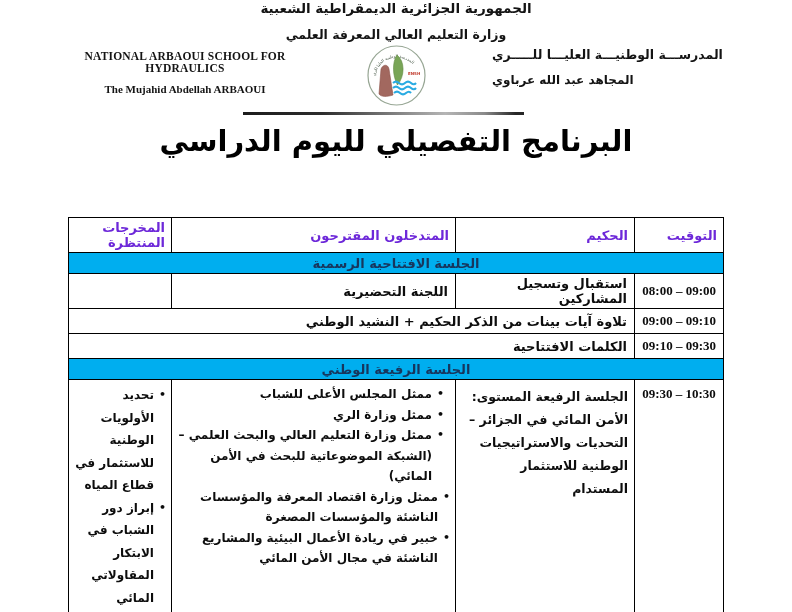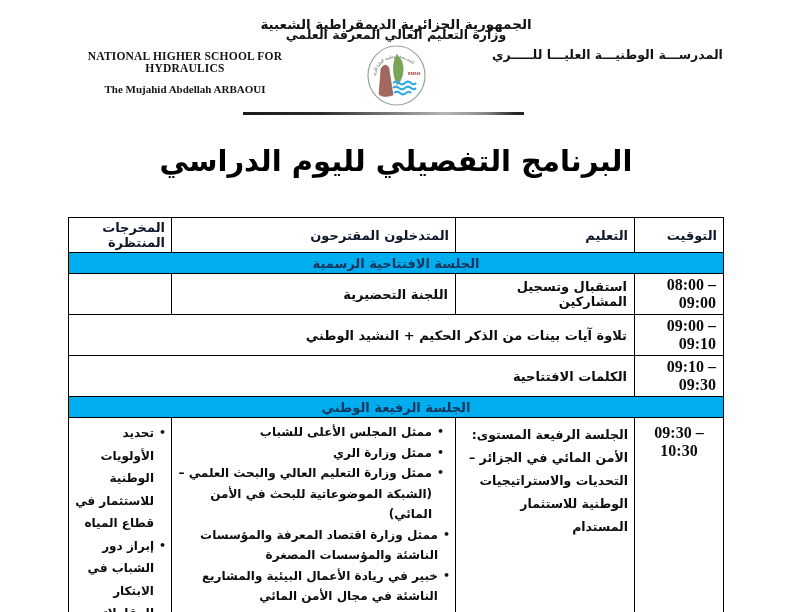"الجمهورية الجزائرية الديمقراطية الشعبية" .gov-line1 { top: 16px -> 0 }
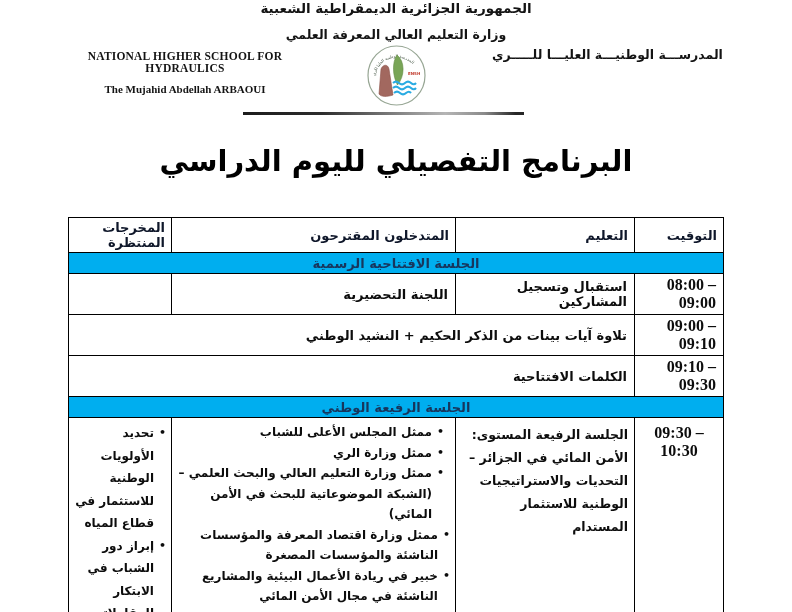"NATIONAL HIGHER SCHOOL FOR HYDRAULICS" div.l1 { text: HIGHER -> ARBAOUI }
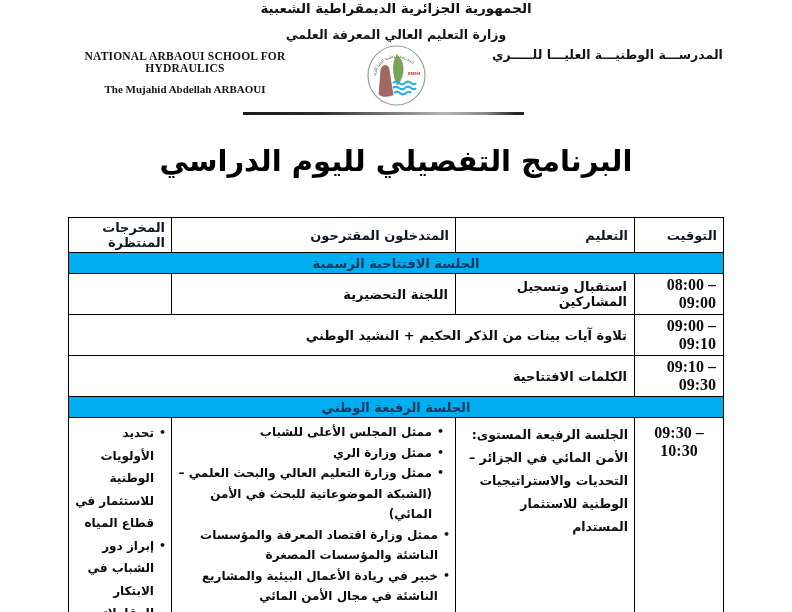"المجاهد عبد الله عرباوي" div.l2 { html: none -> <div>المجاهد عبد الله عرباوي</div> }
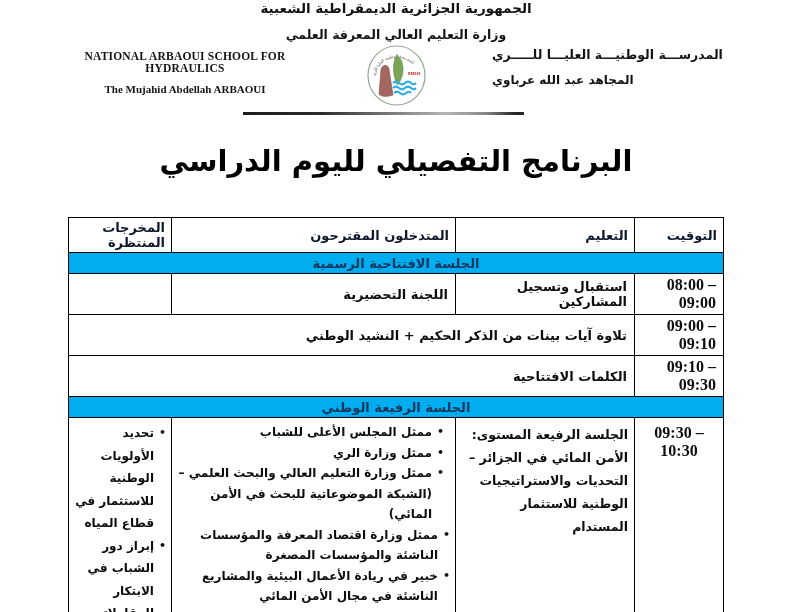"البرنامج التفصيلي لليوم الدراسي" .doc-title { margin-top: 20px -> none }
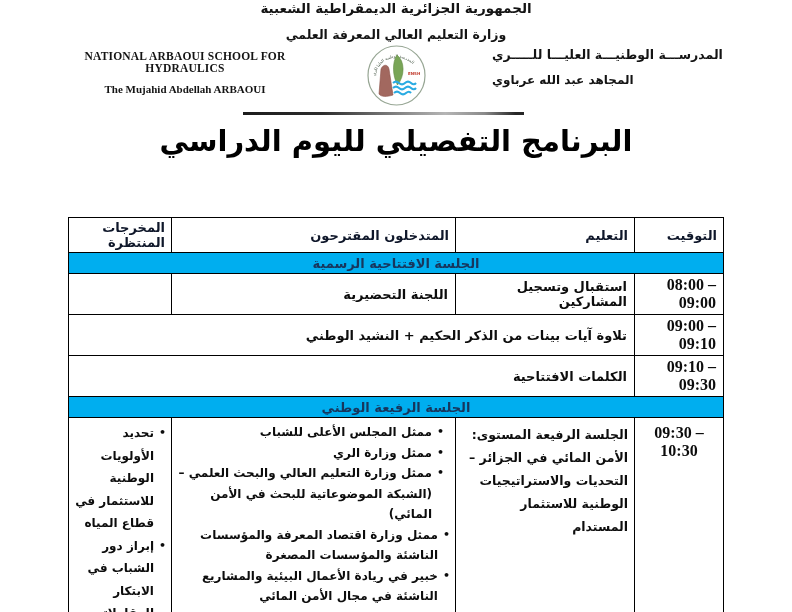"المخرجات المنتظرة" th { color: #0f172a -> #6d28d9 }
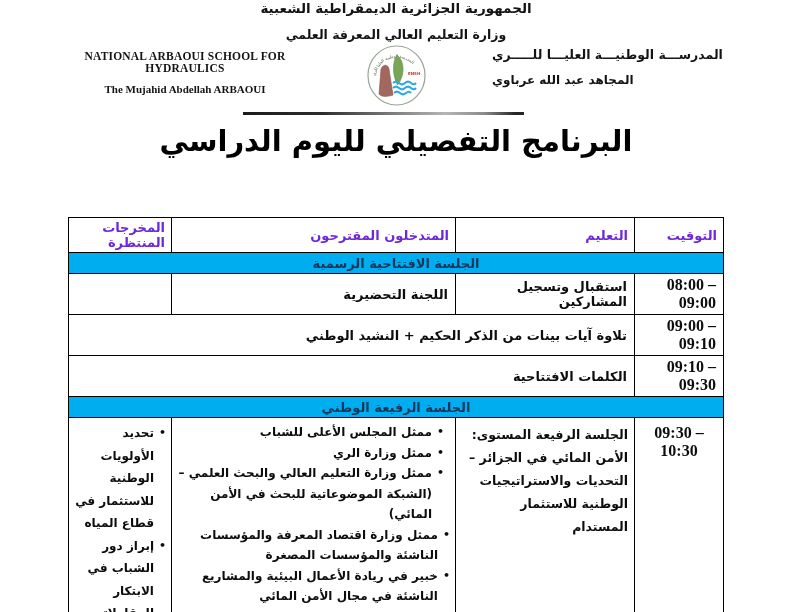"التعليم" th { text: التعليم -> الحكيم }
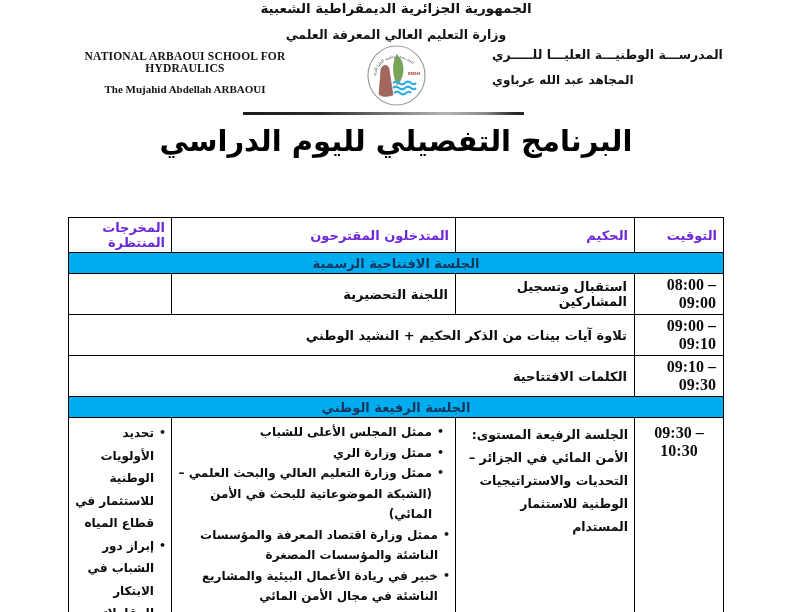"08:00 – 09:00" .ltr { font-size: 16px -> 13px }
